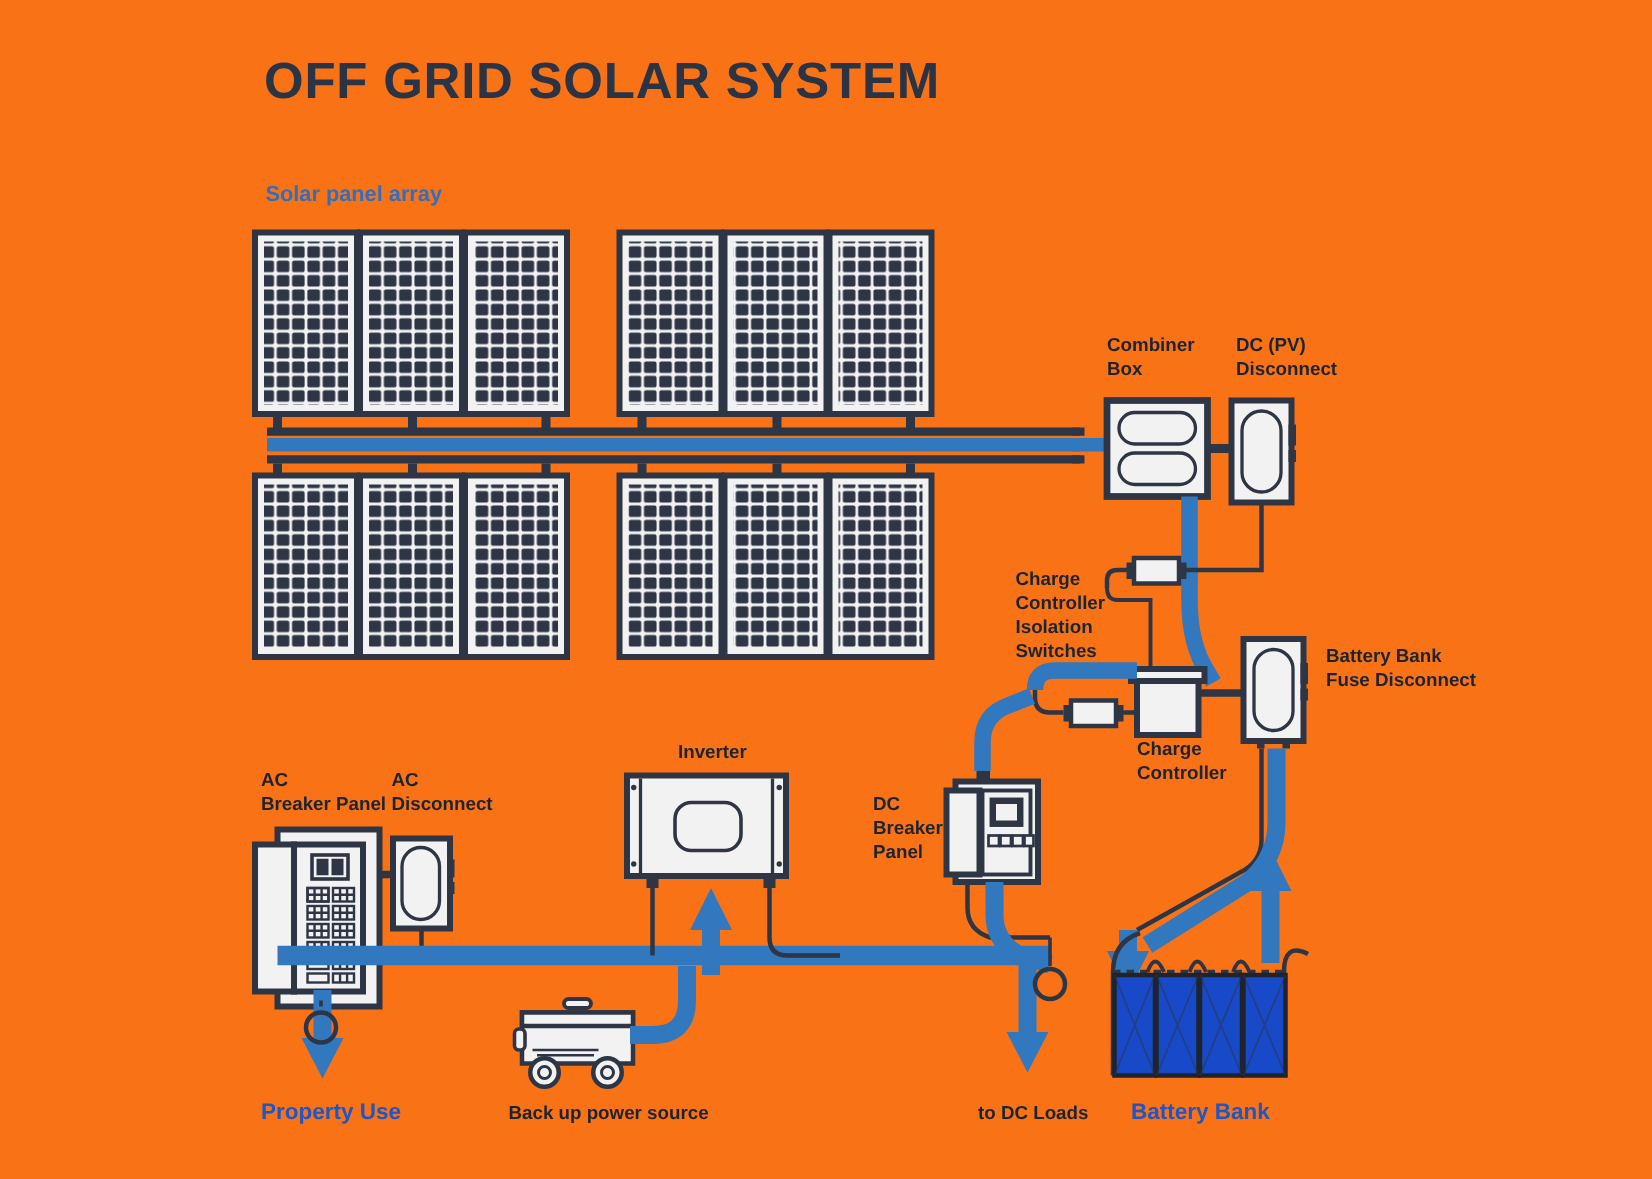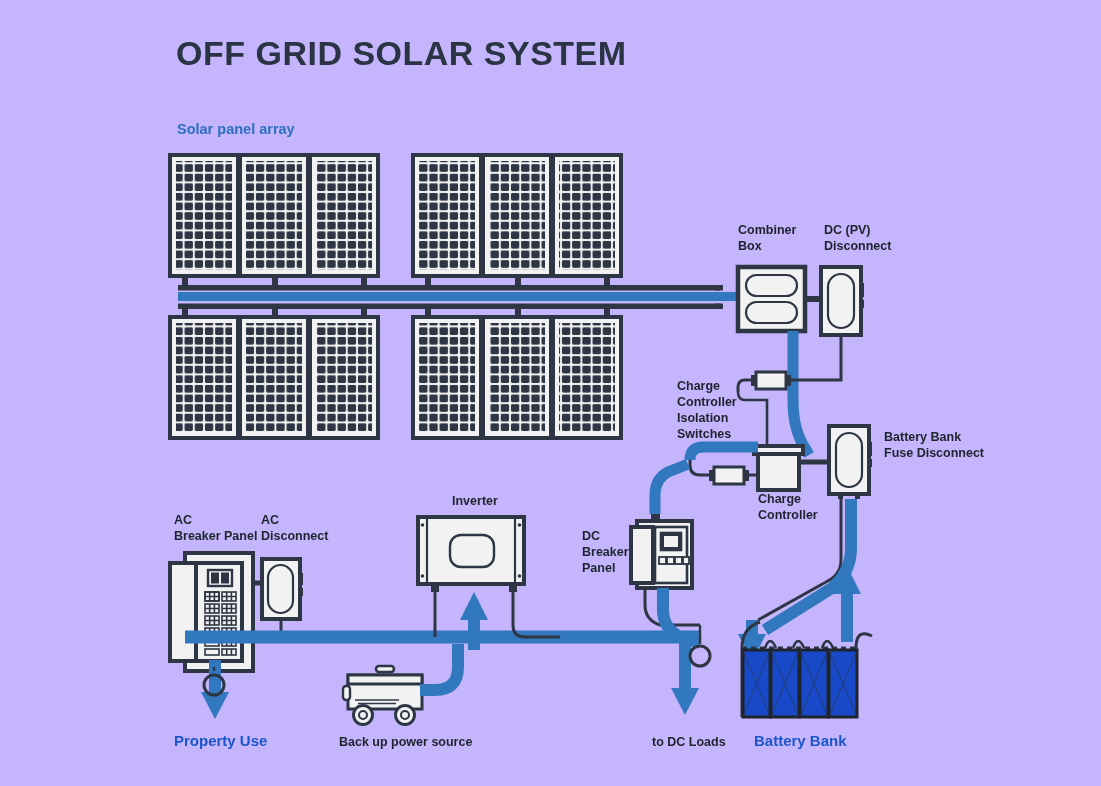"OFF GRID SOLAR SYSTEM" #stage { background: #c4b5fd -> #f97316 }
